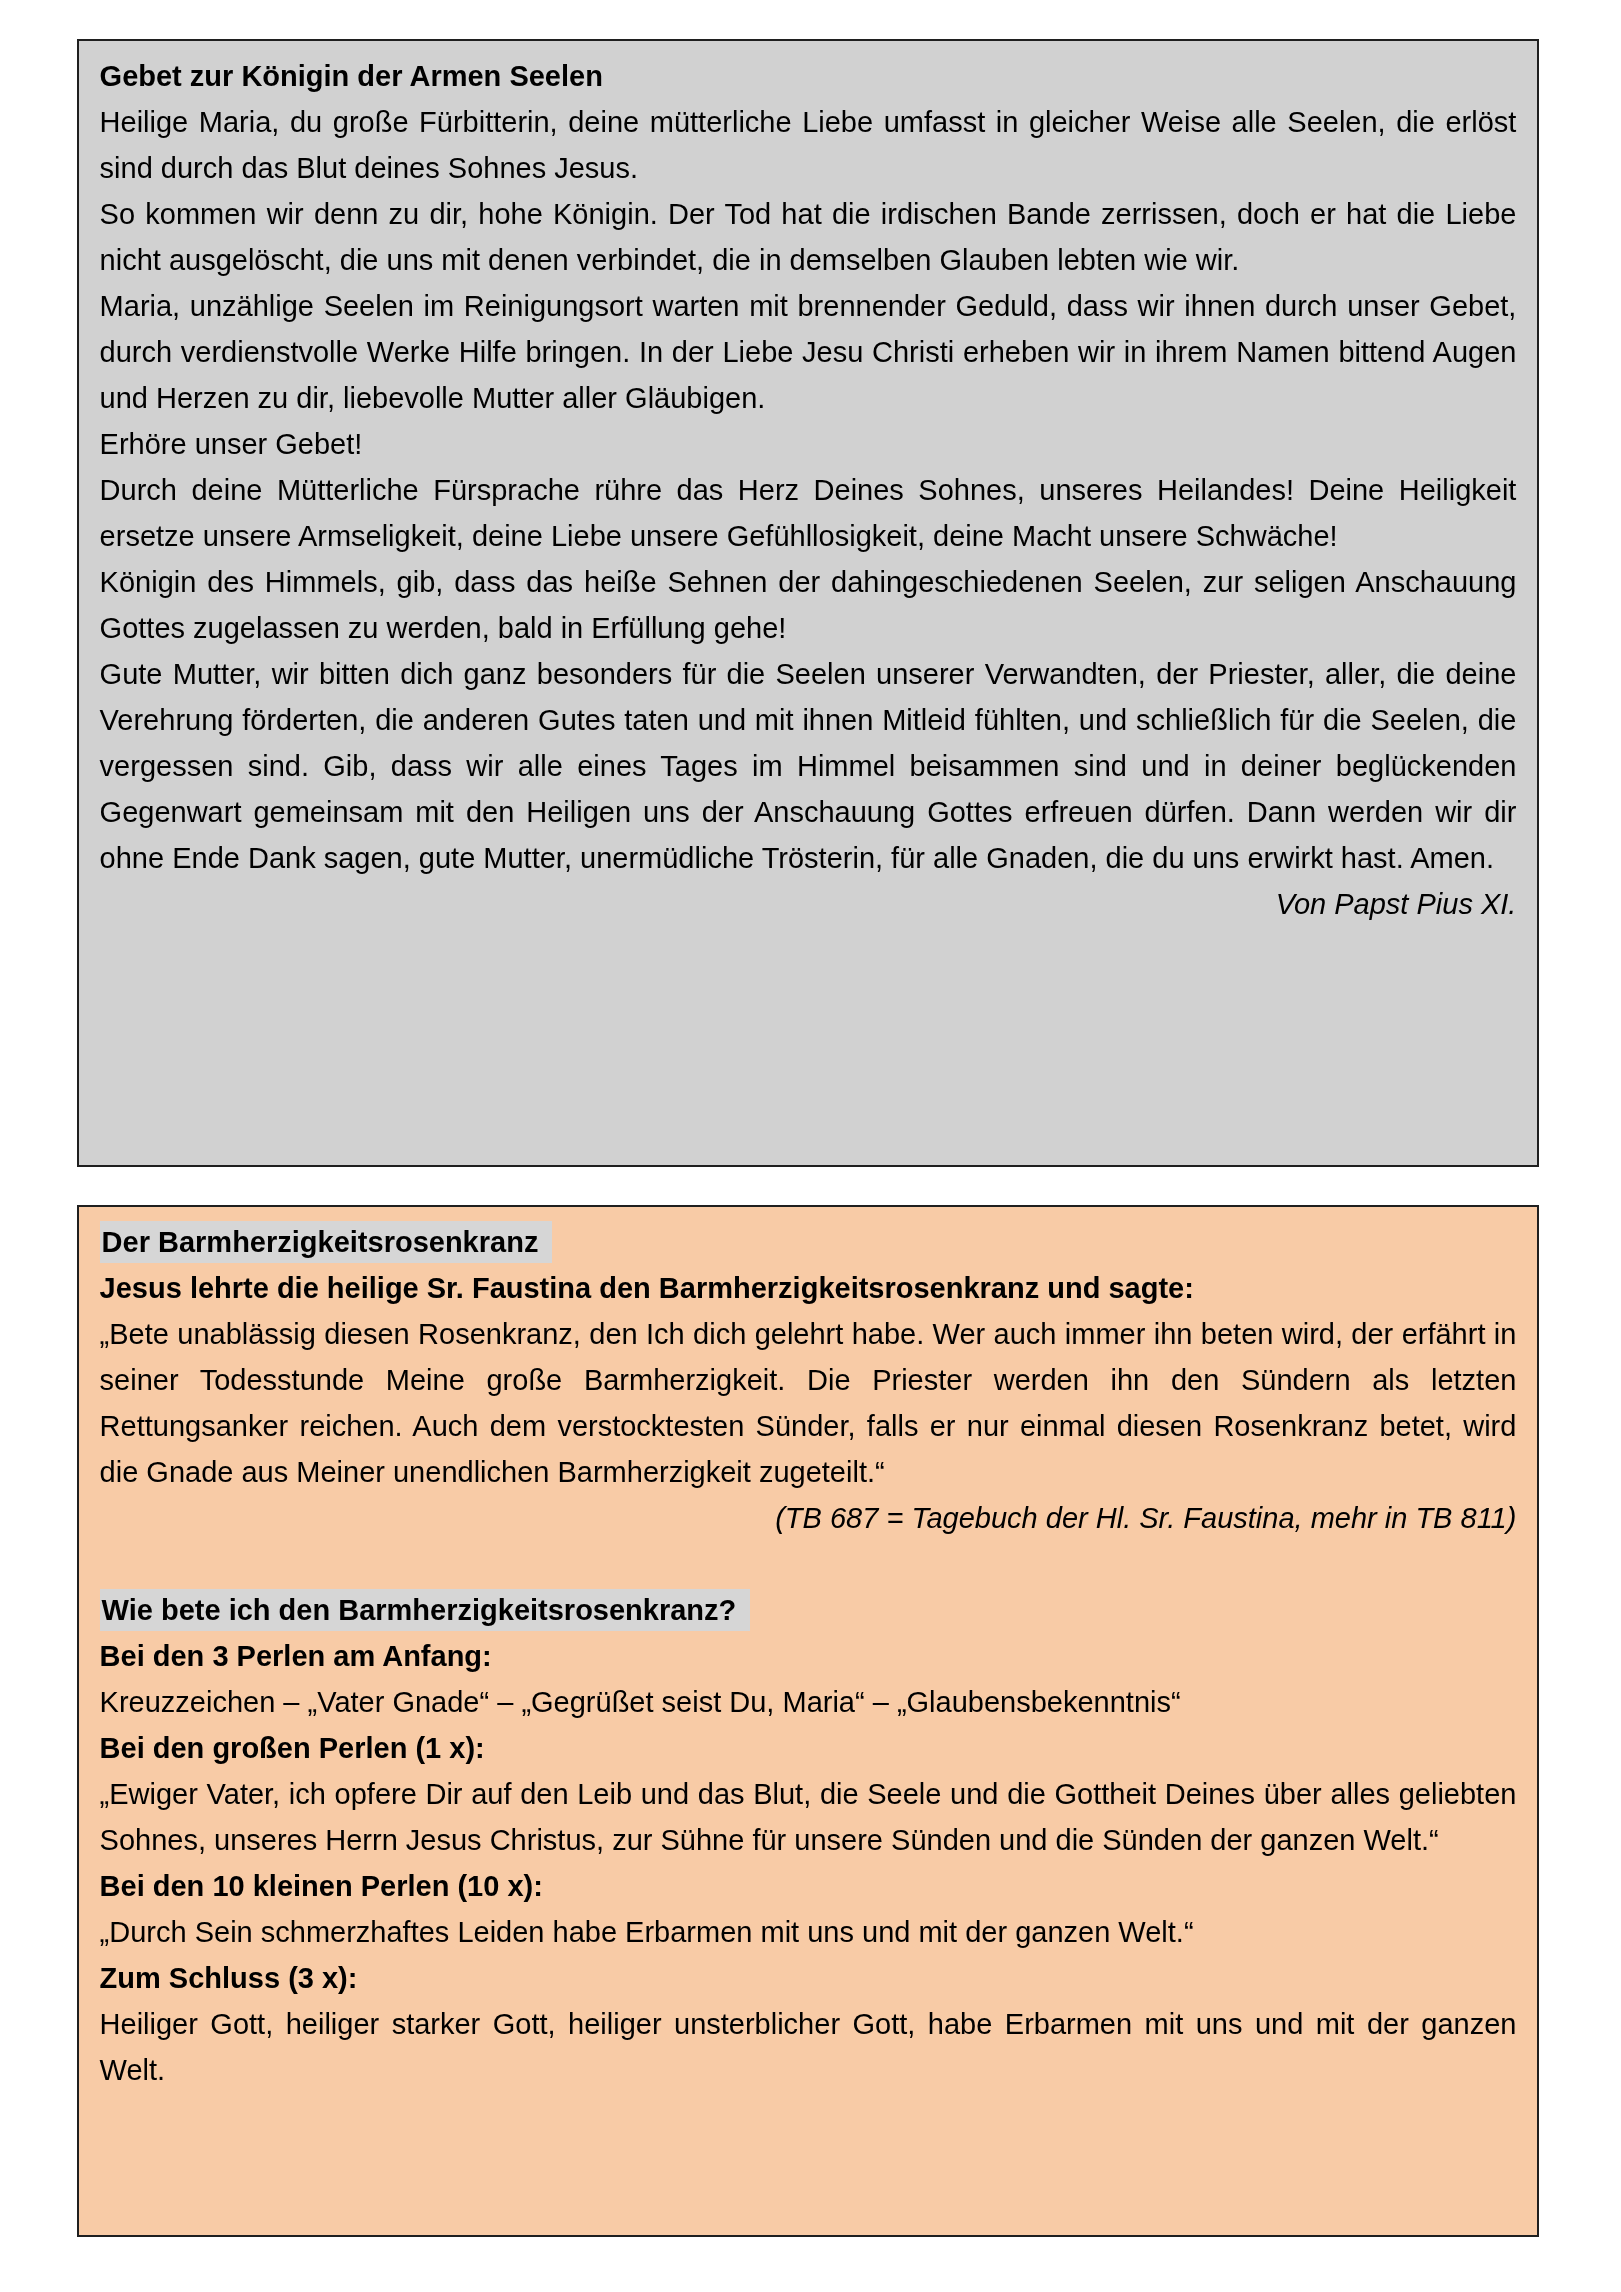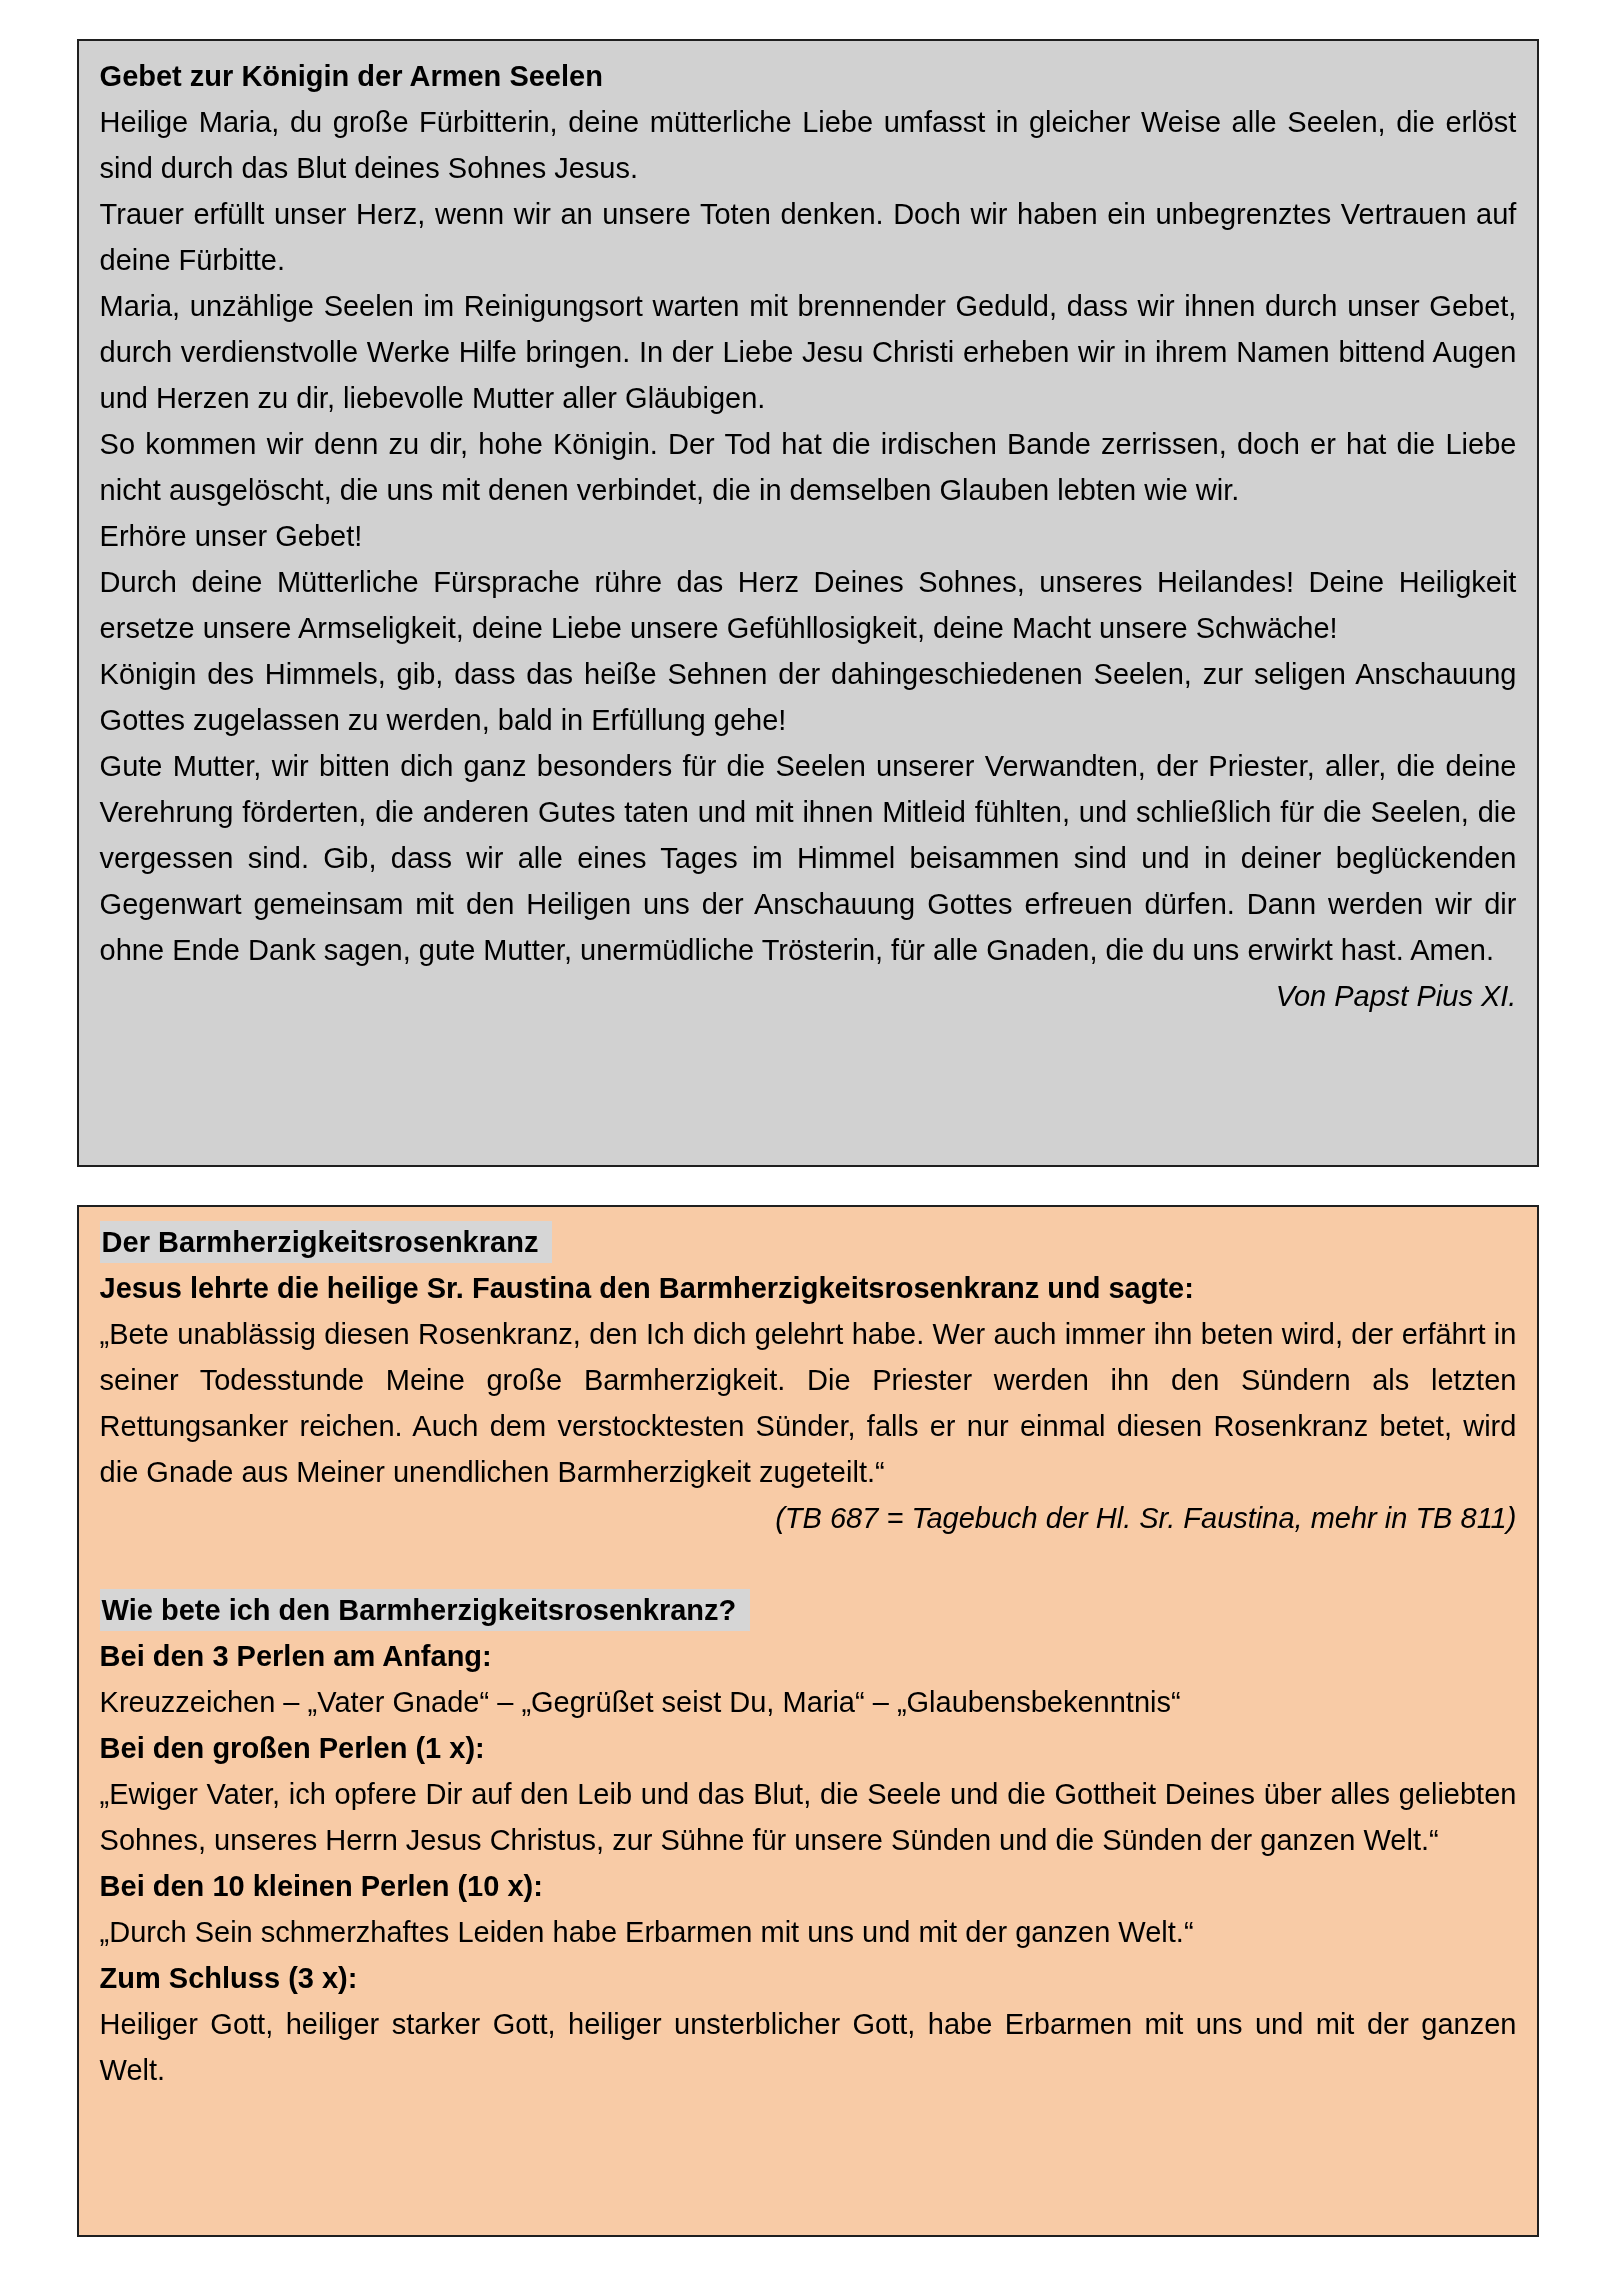"Trauer erfüllt unser Herz, wenn" p { html: <p>Trauer erfüllt unser Herz, wenn wir an unsere Toten denken. Doch wir haben ein unbegrenztes Vertrauen auf deine Fürbitte.</p> -> none }
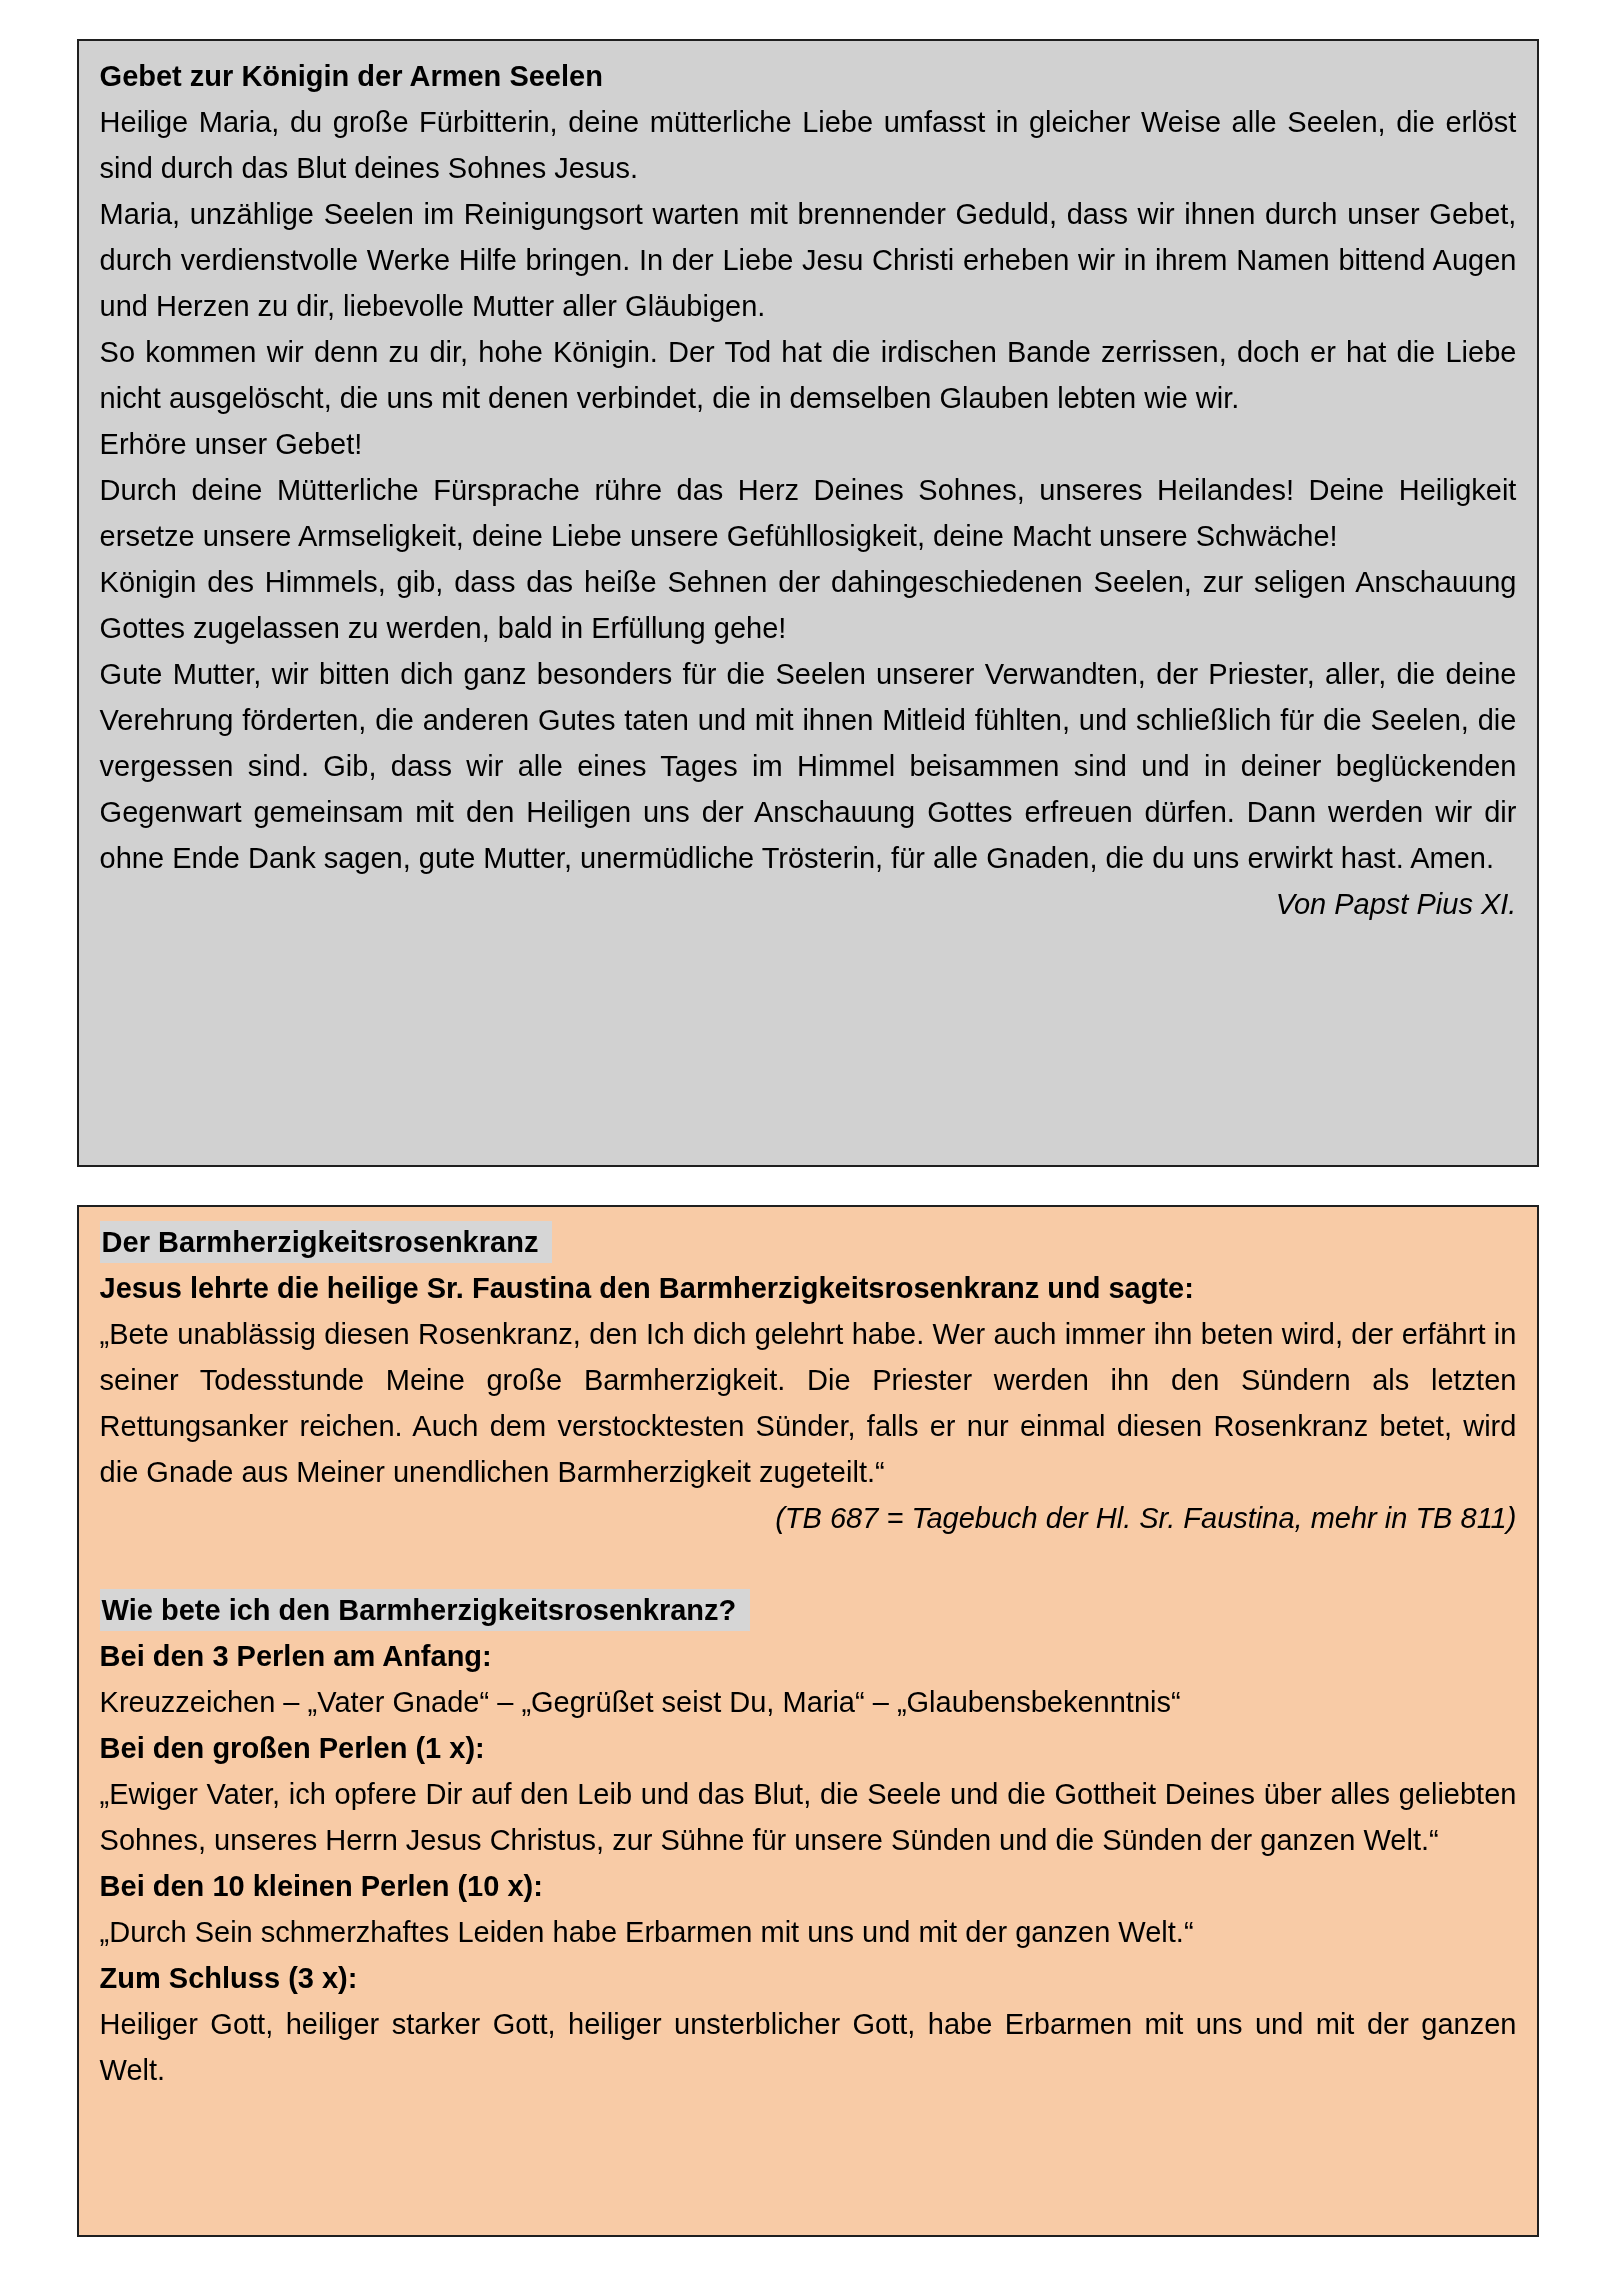"Maria, unzählige Seelen im Reinigungsort" p { order: before "So kommen wir denn zu" -> after "So kommen wir denn zu" }
